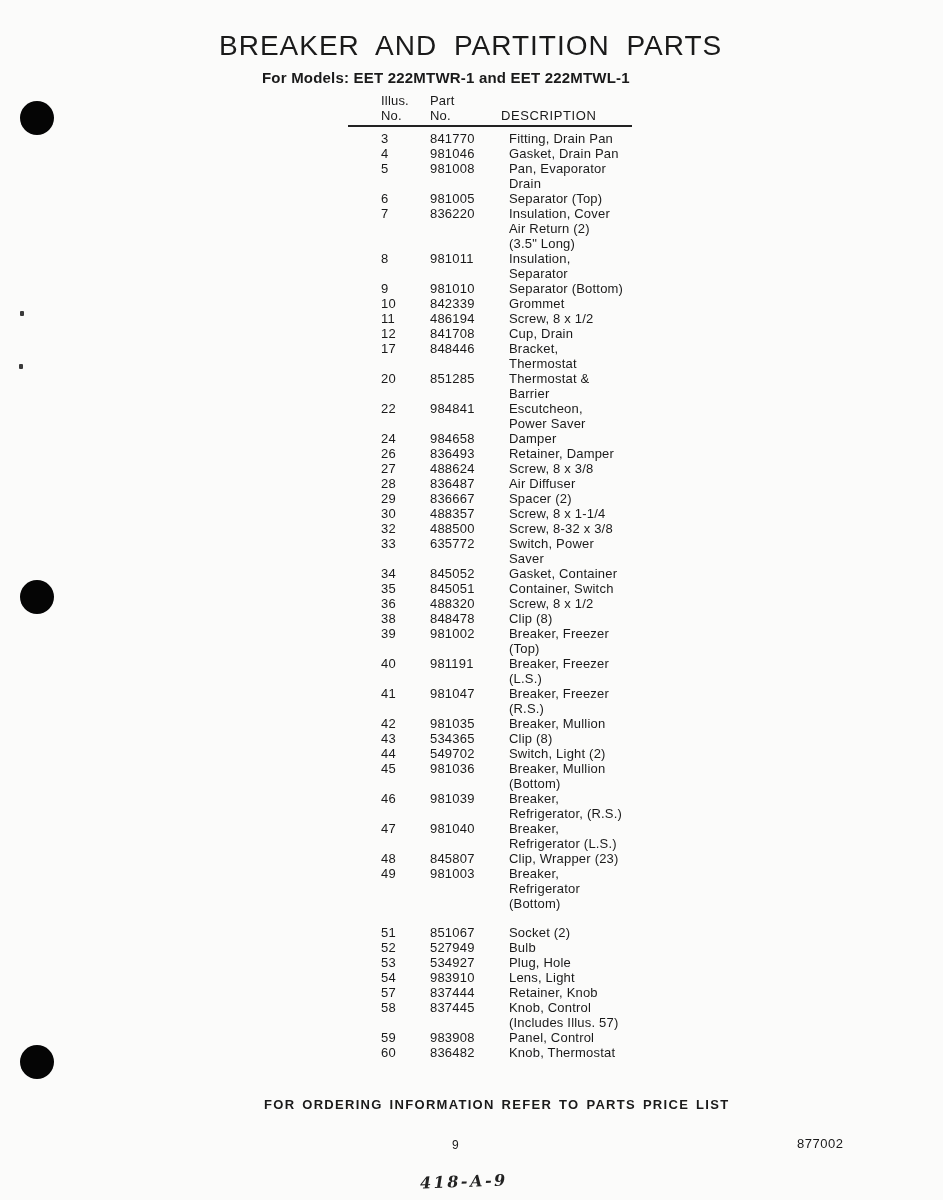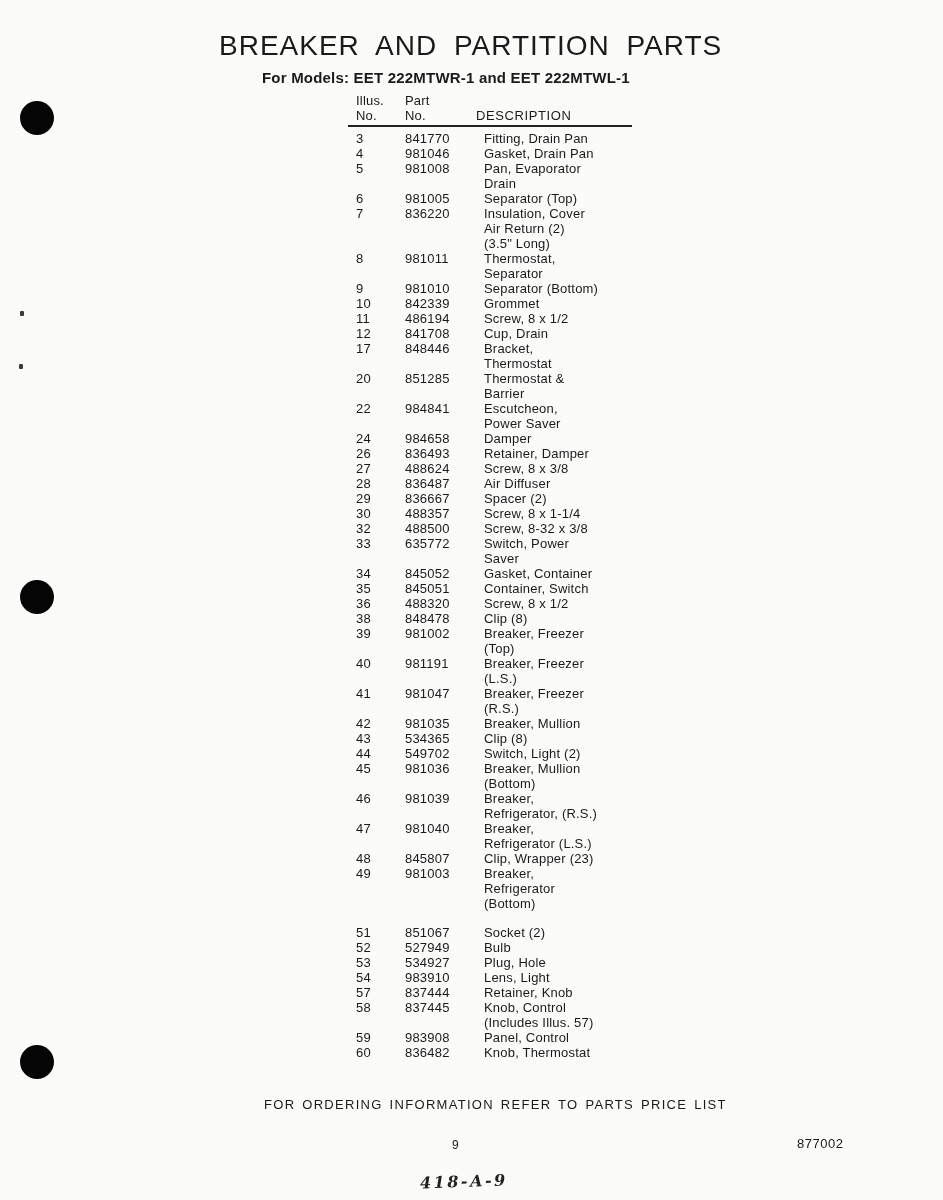"Illus." .hrow, .prow { margin-left: none -> 25px }
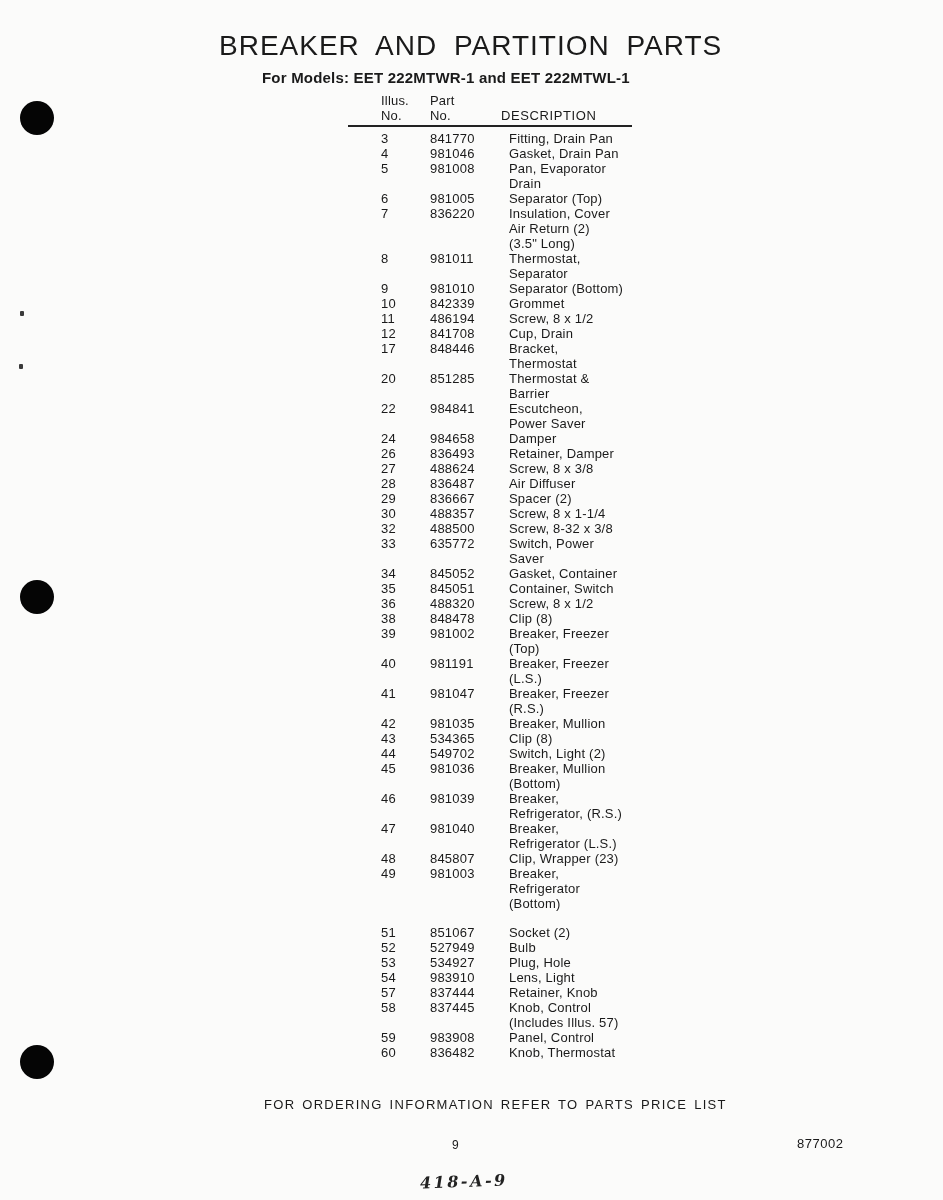"Thermostat," div { text: Thermostat -> Insulation }
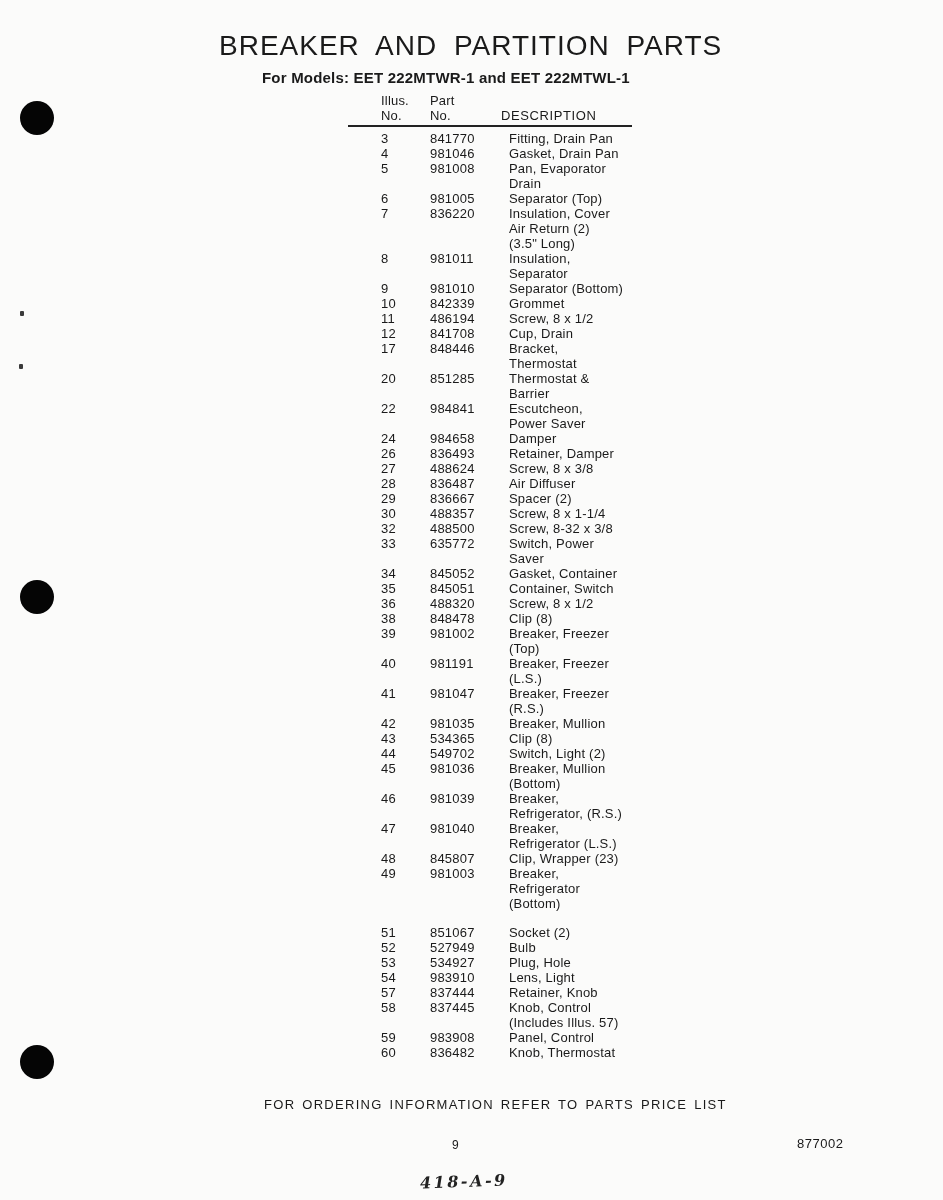"FOR ORDERING INFORMATION REFER TO" .footer-note { font-weight: normal -> bold }
